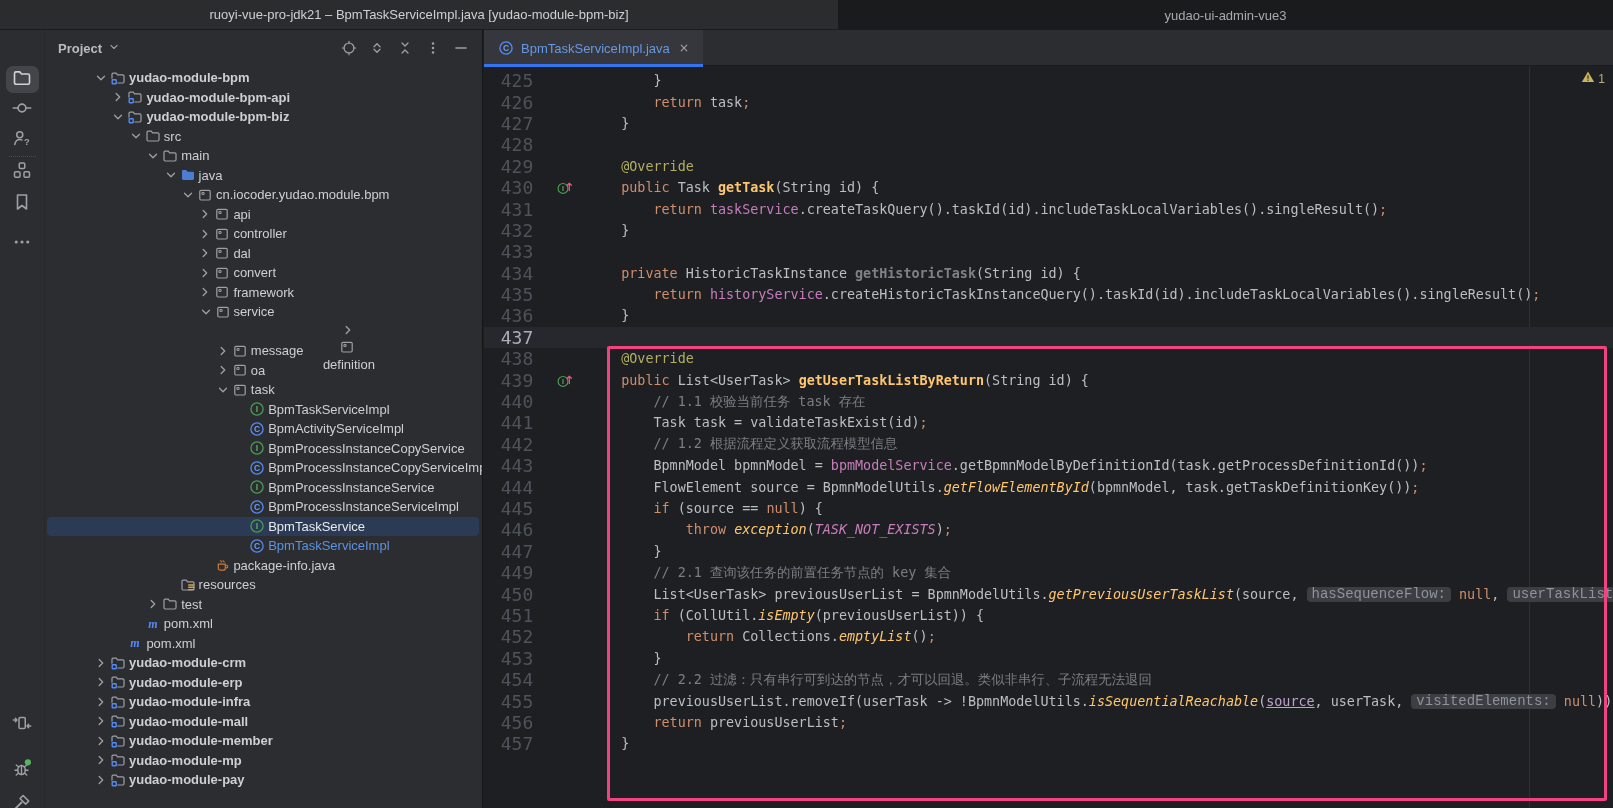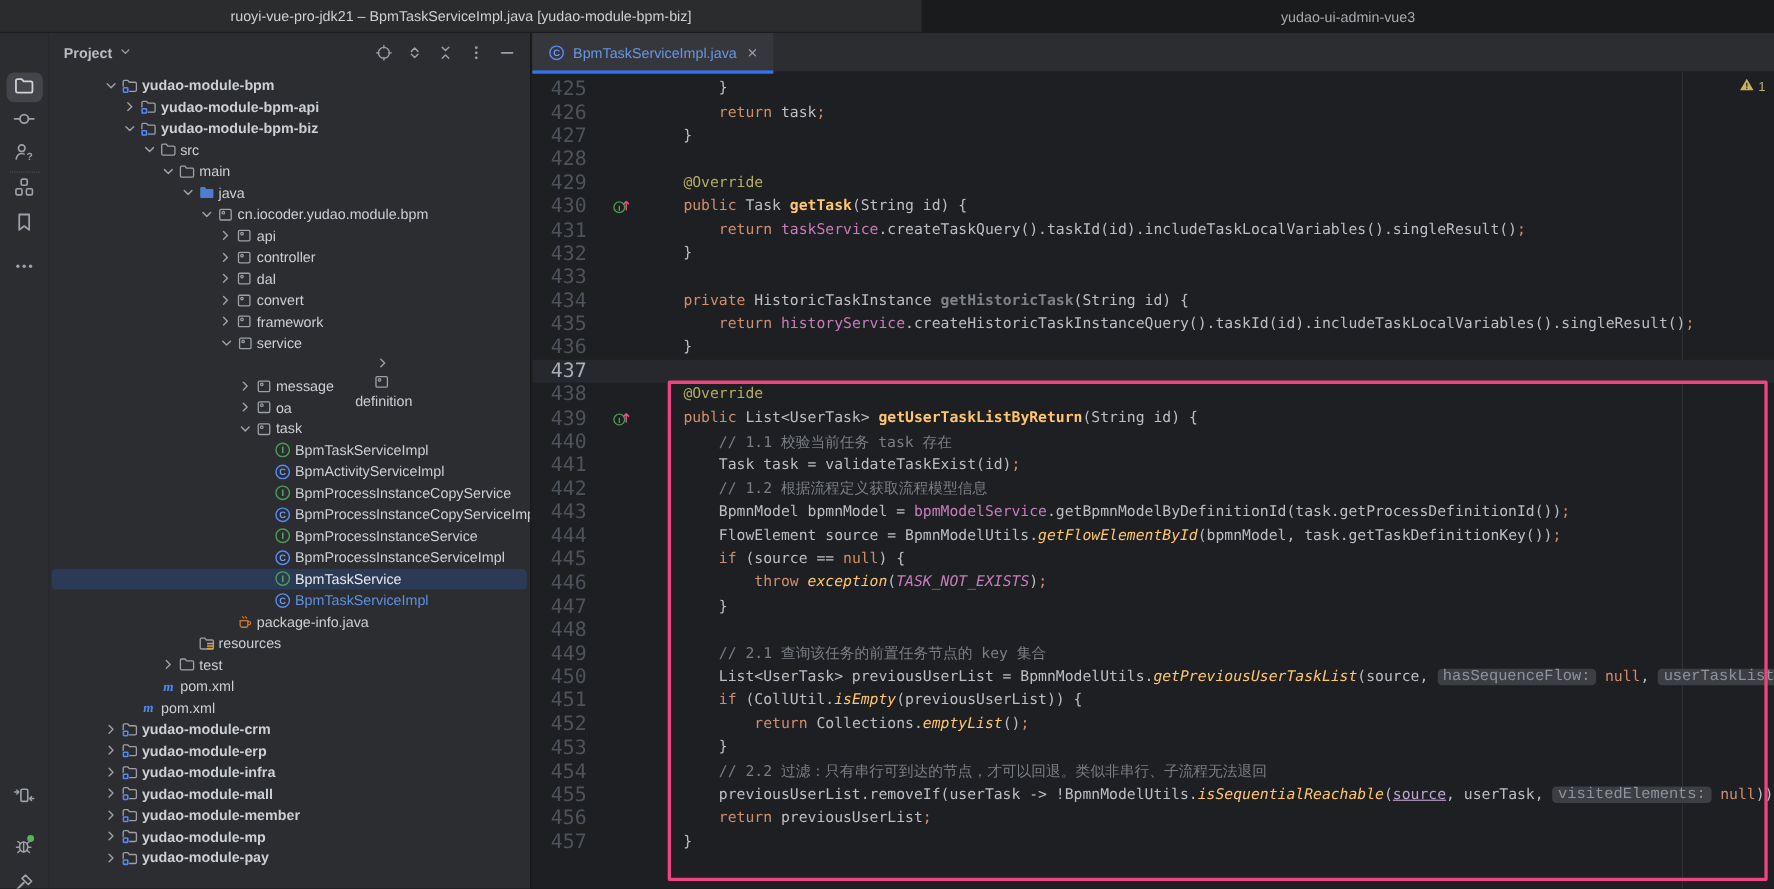"448" div.cl { html: <div><span>448</span><span></span><span></span></div> -> none }
